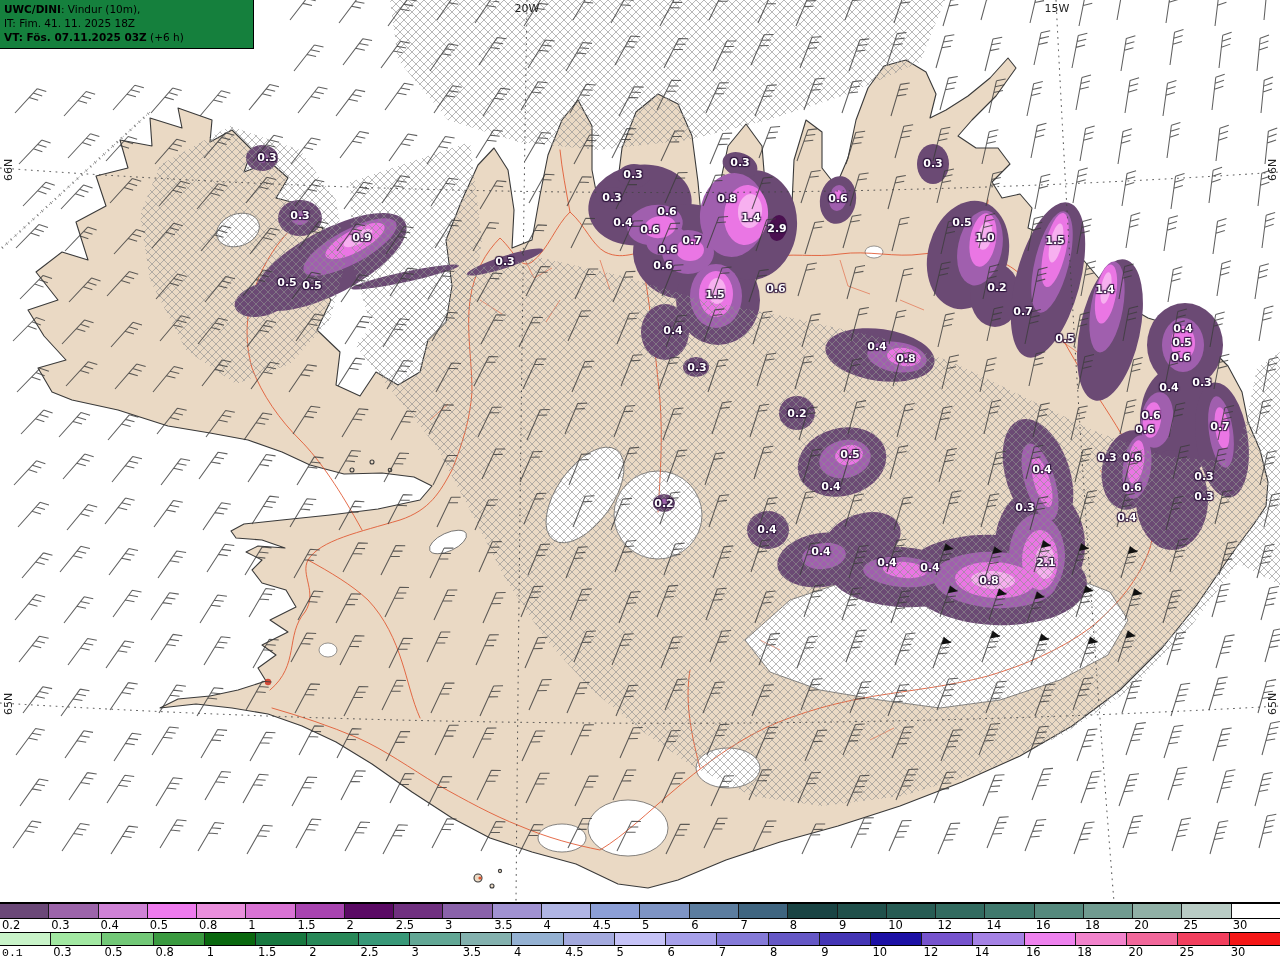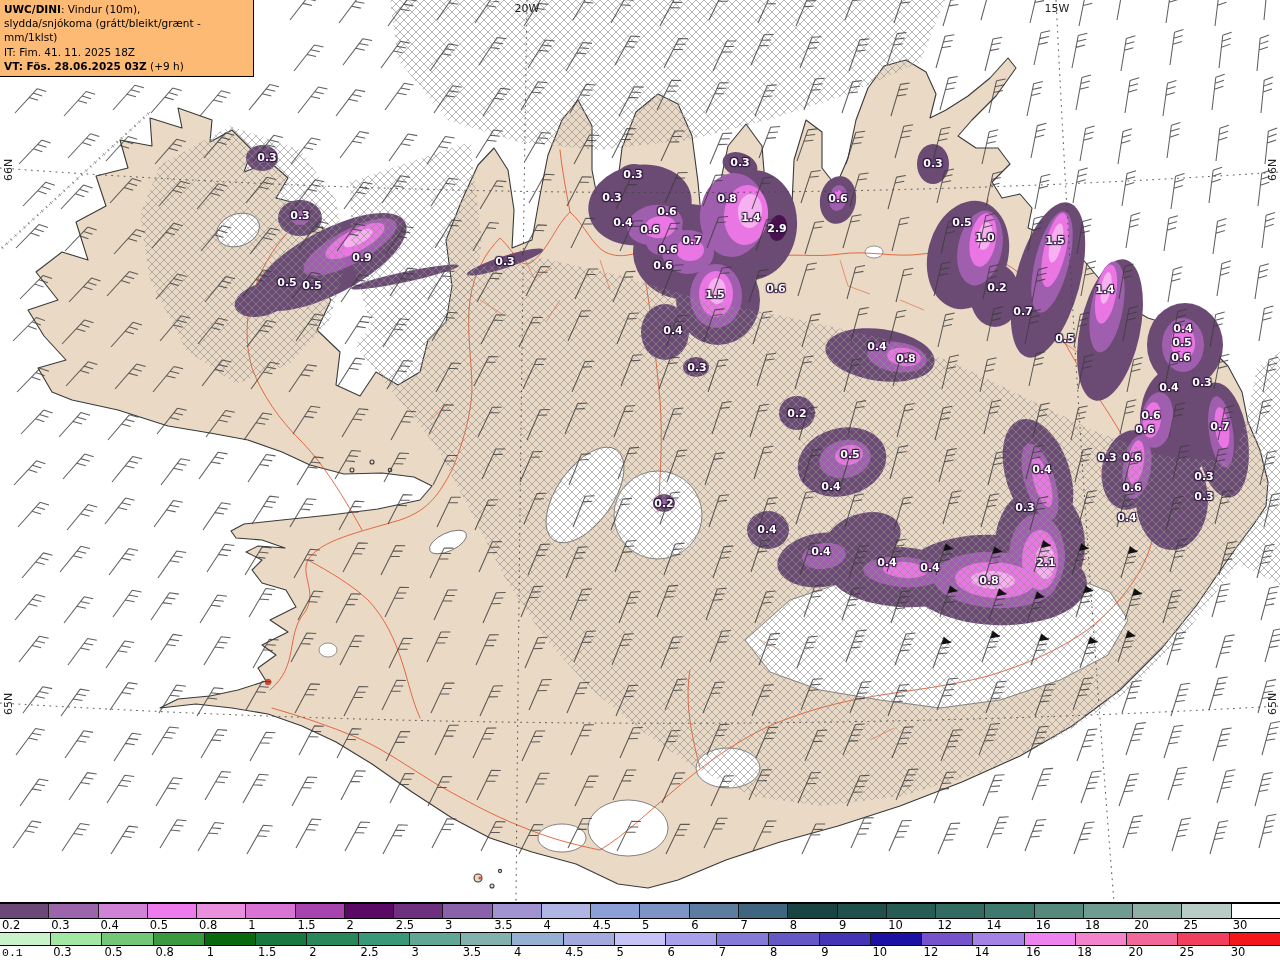"UWC/DINI: Vindur (10m)," #header { background: #fdba74 -> #15803d }
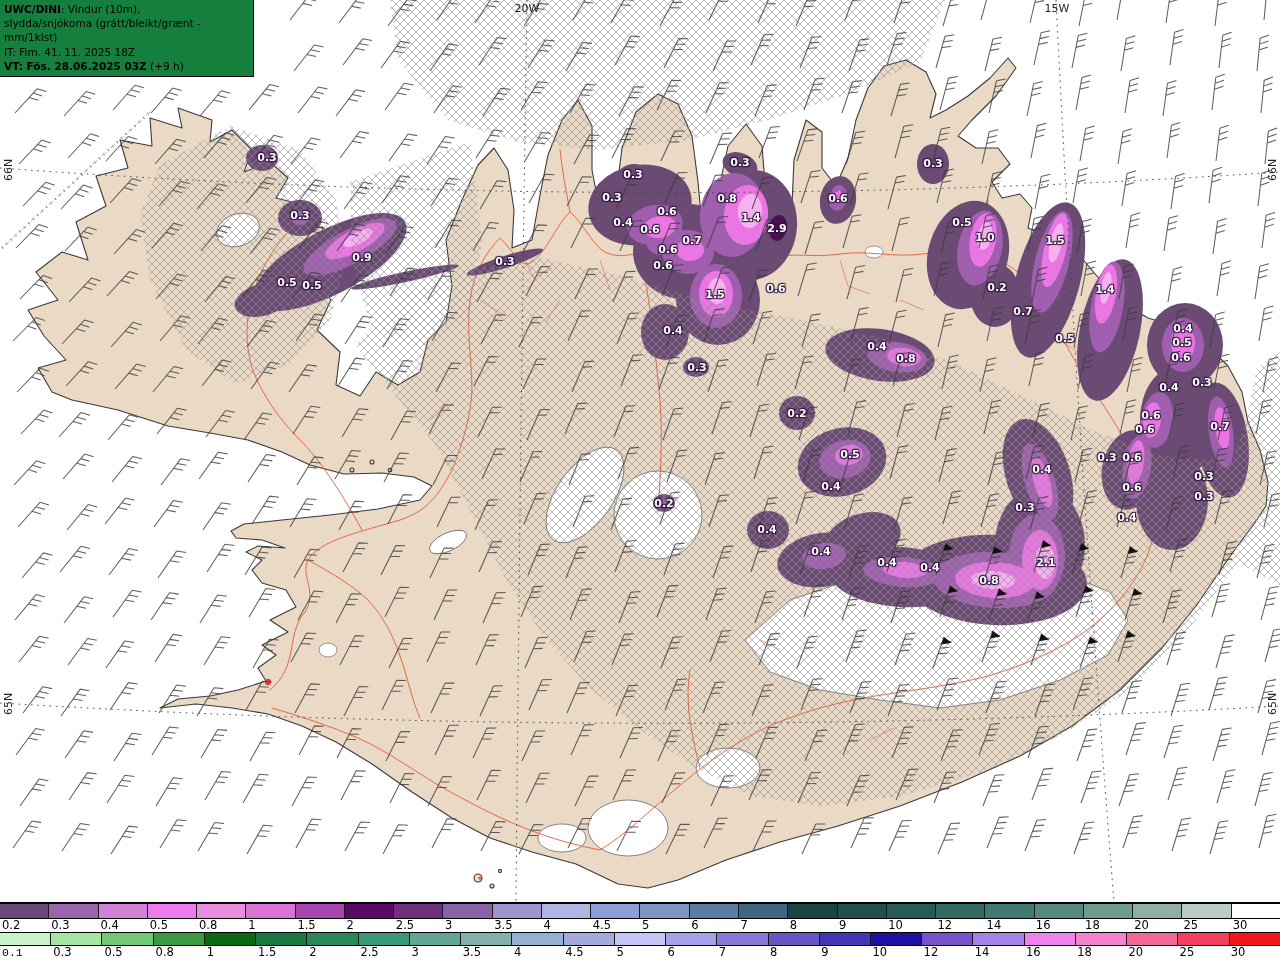"slydda/snjókoma (grátt/bleikt/grænt -" div { html: <div>slydda/snjókoma (grátt/bleikt/grænt - mm/1klst)</div> -> none }
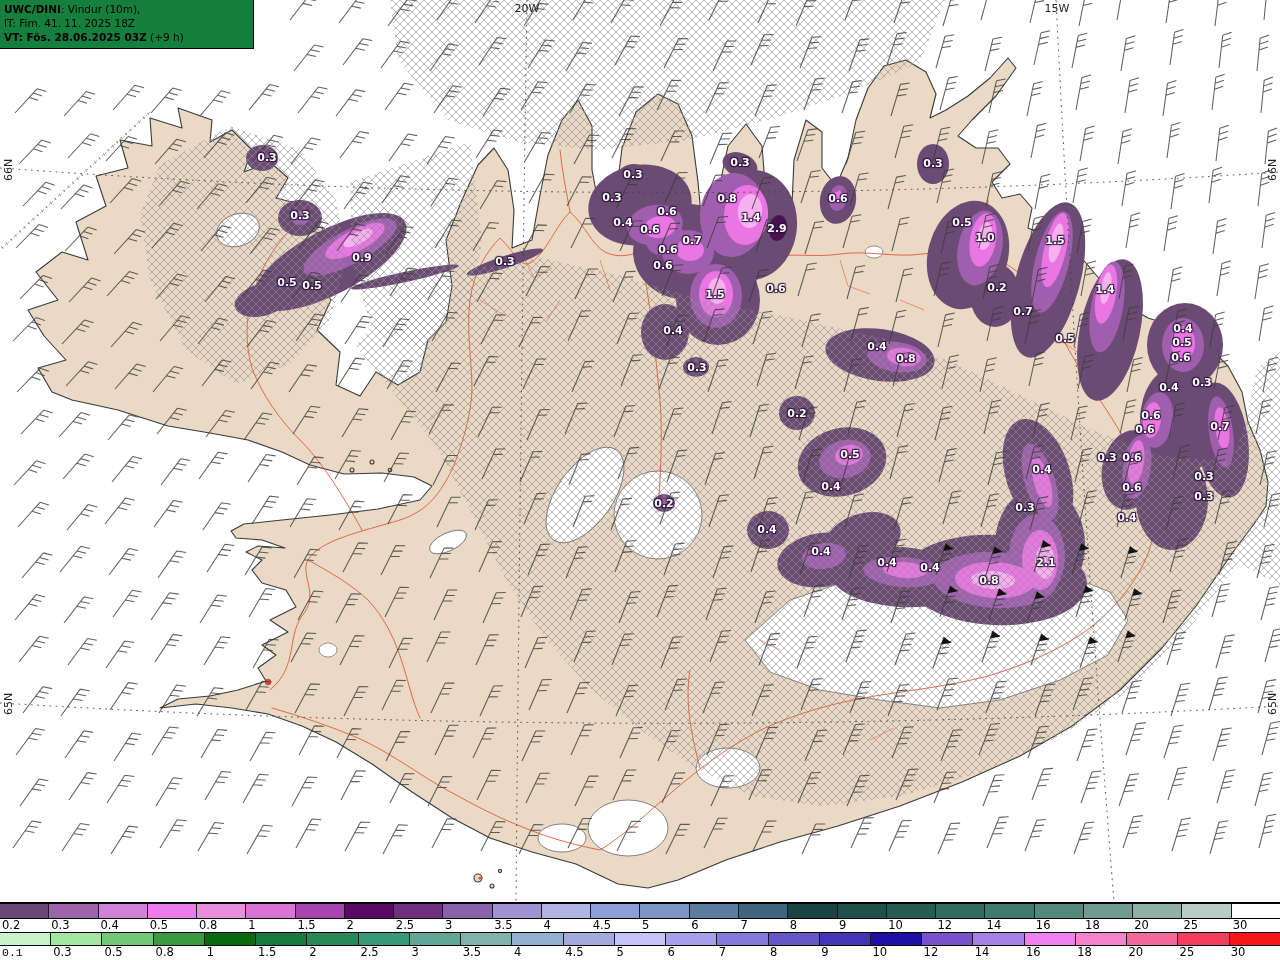"VT: Fös. 28.06.2025 03Z" b { text: 28.06.2025 -> 07.11.2025 }
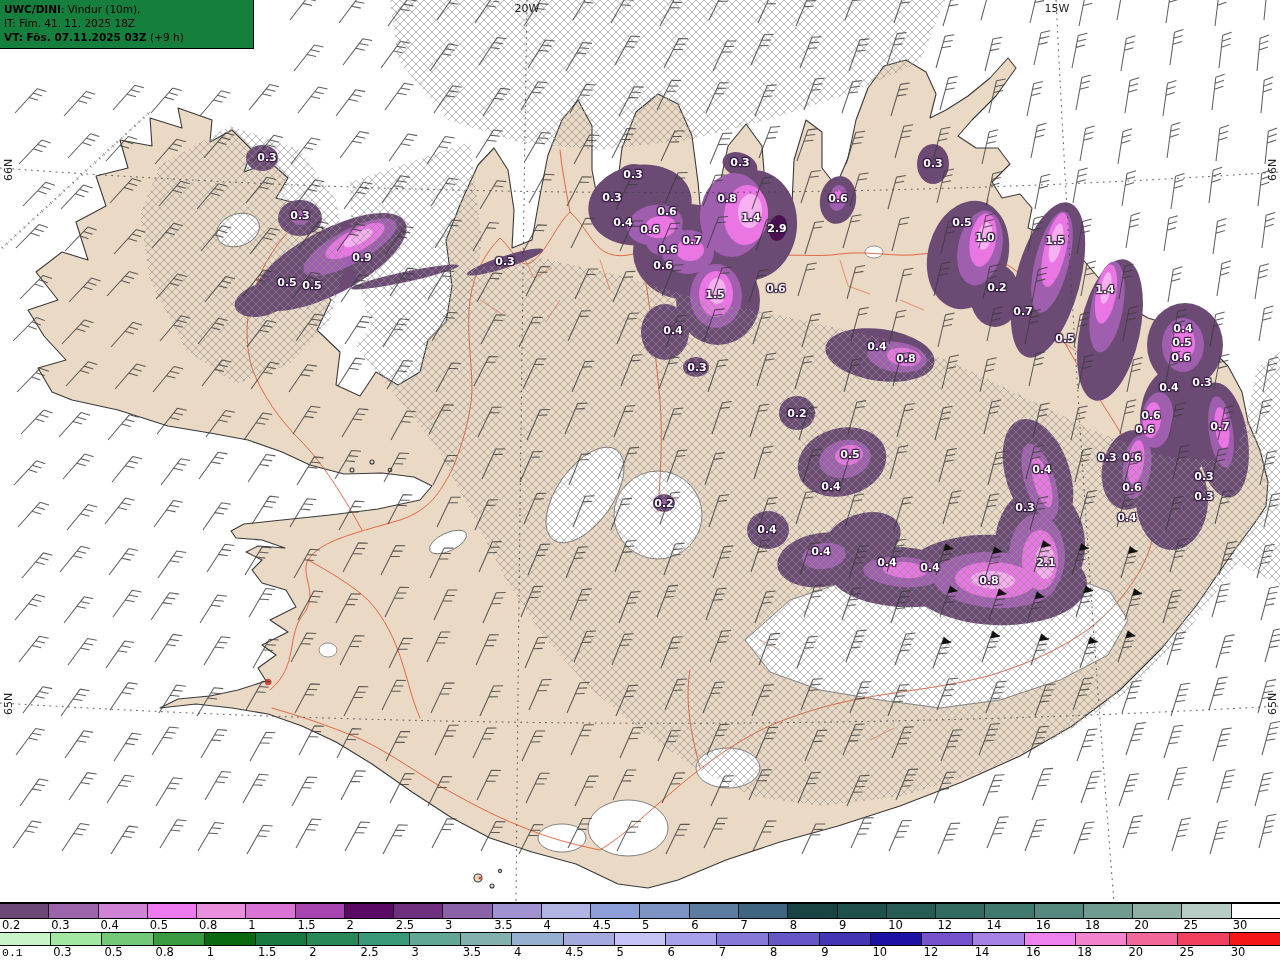"(+9 h)" span { text: +9 -> +6 }
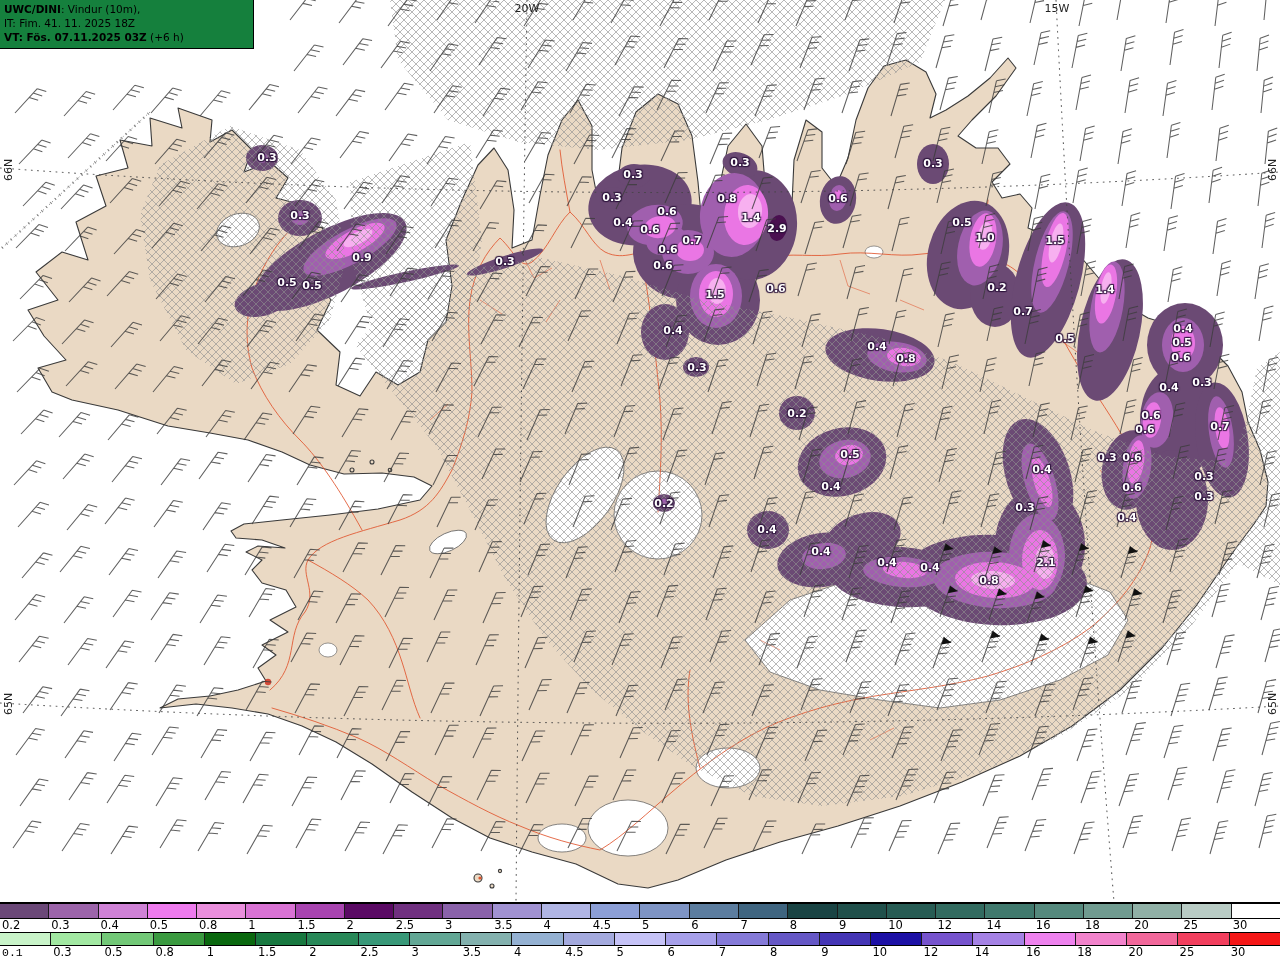"0.9" span.plabel { margin-top: 20px -> none }
